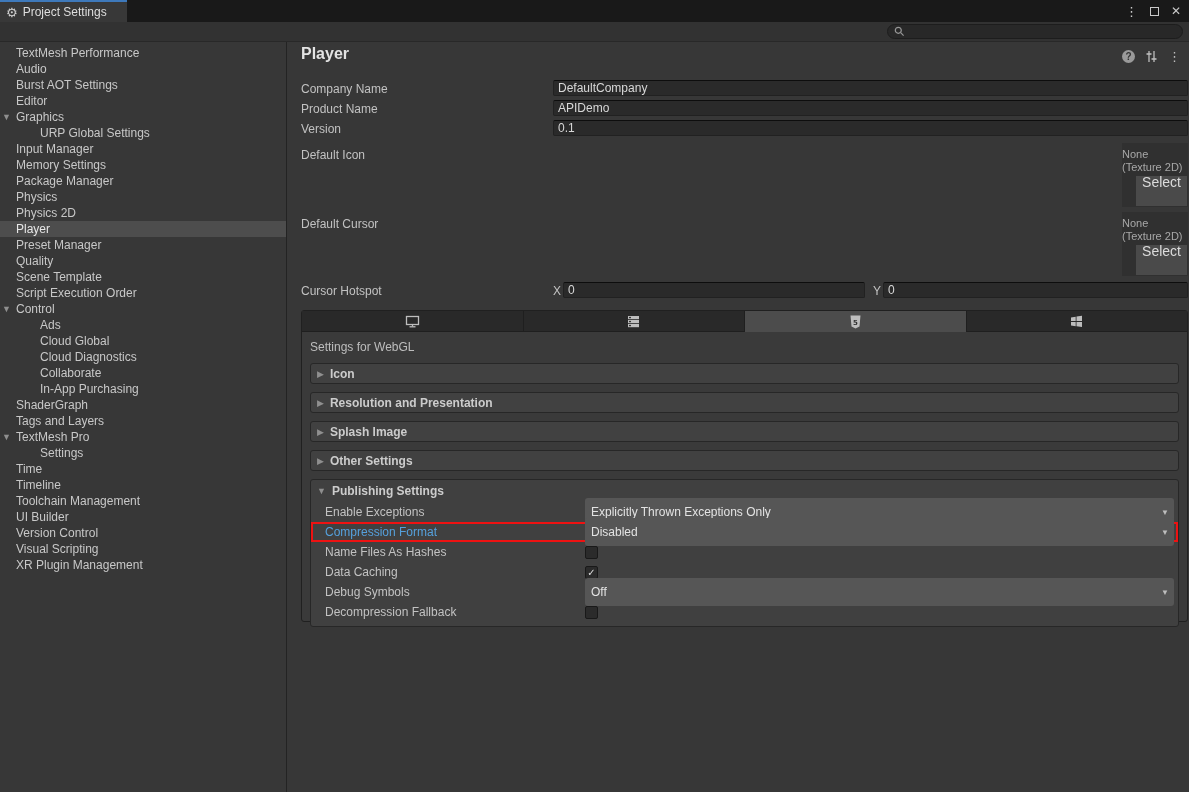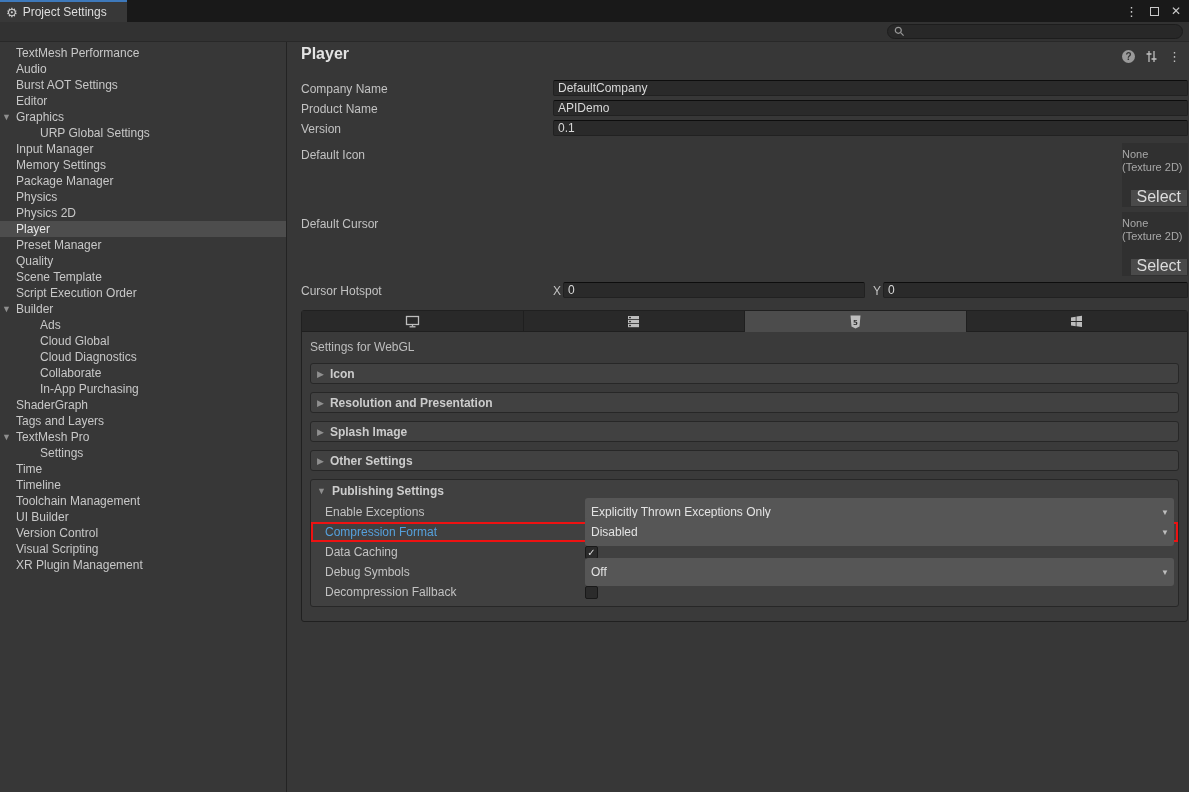"Select" .texslot .selbtn { font-size: 16px -> 14px; height: 16px -> 30px }
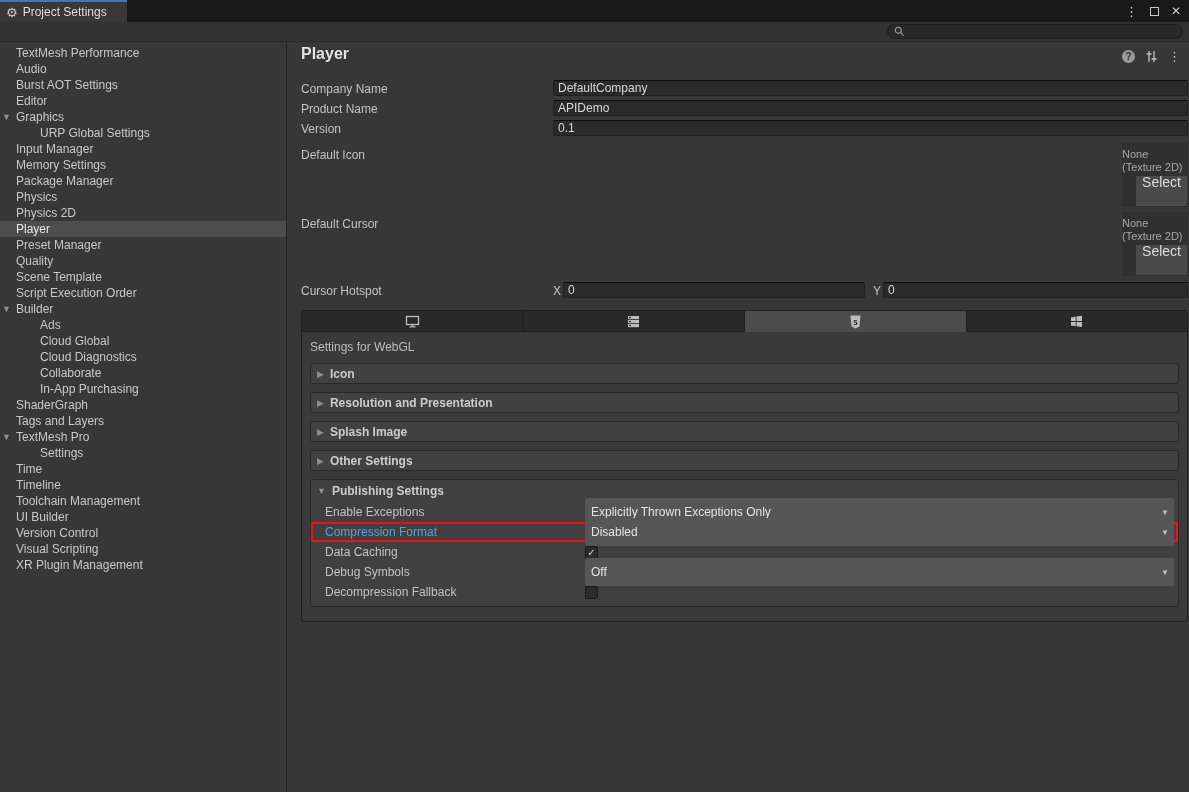"Builder" span { text: Builder -> Control }
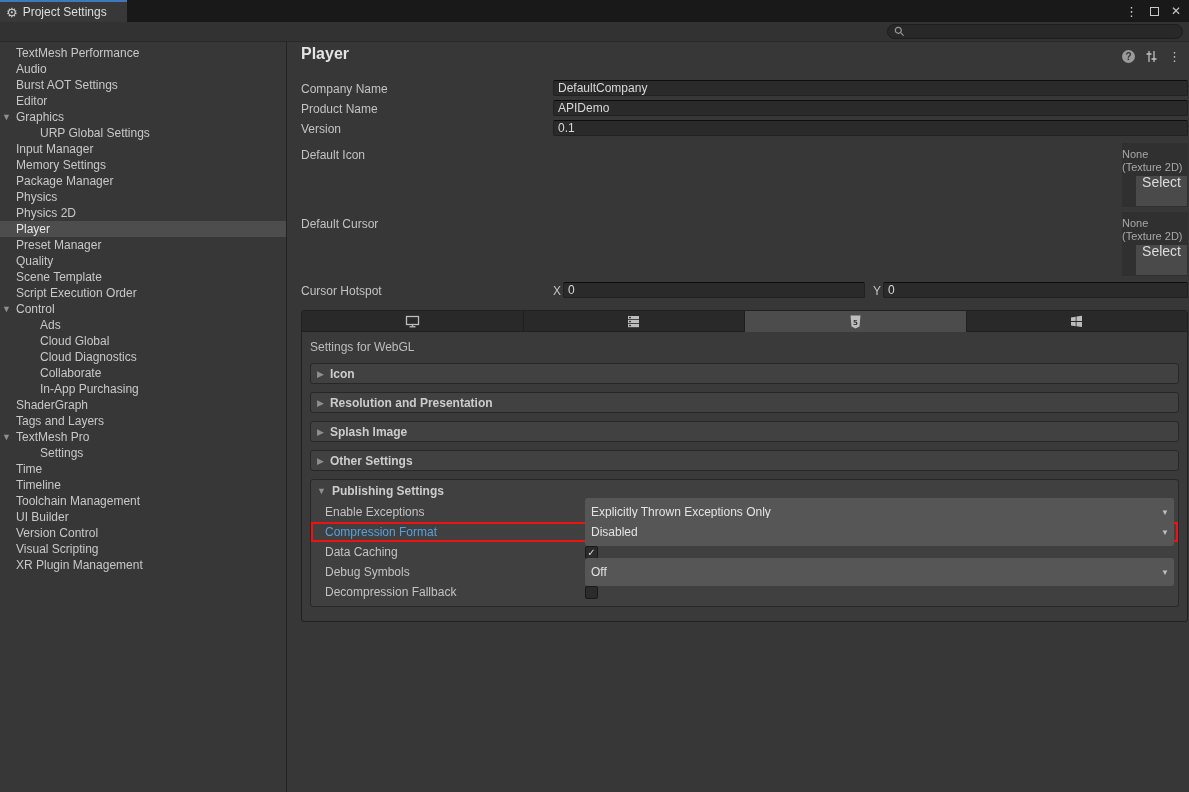"Name Files As Hashes" div.pub-row { html: none -> <div> <span>Name Files As Hashes</span> <div> <div></div> </div> </div> }
